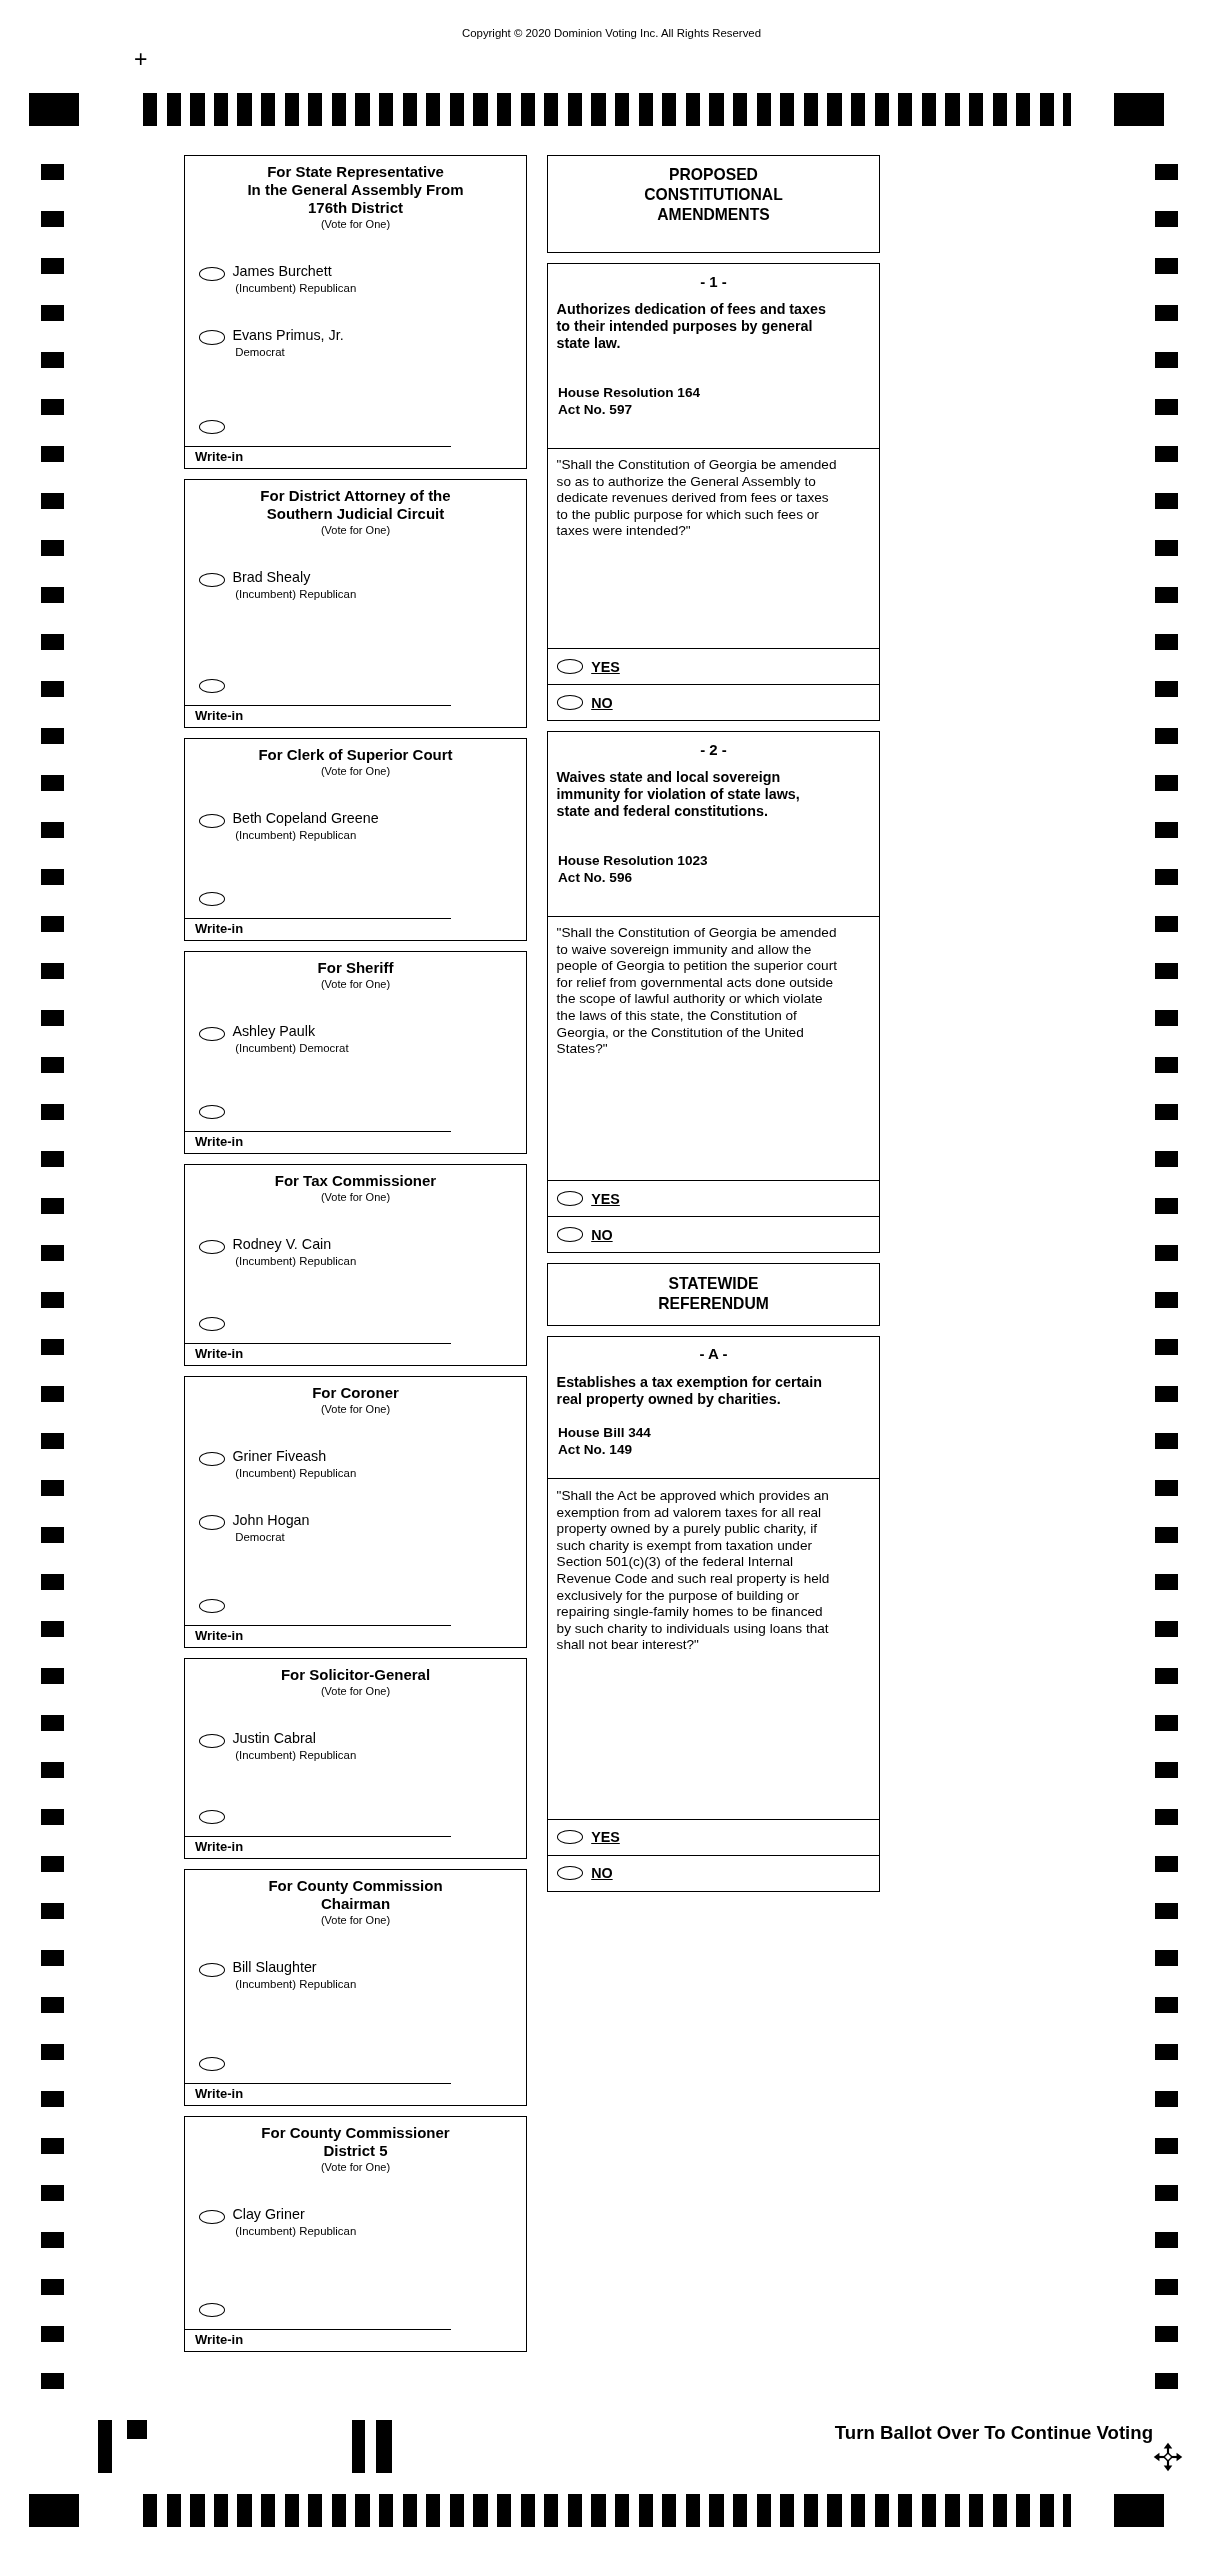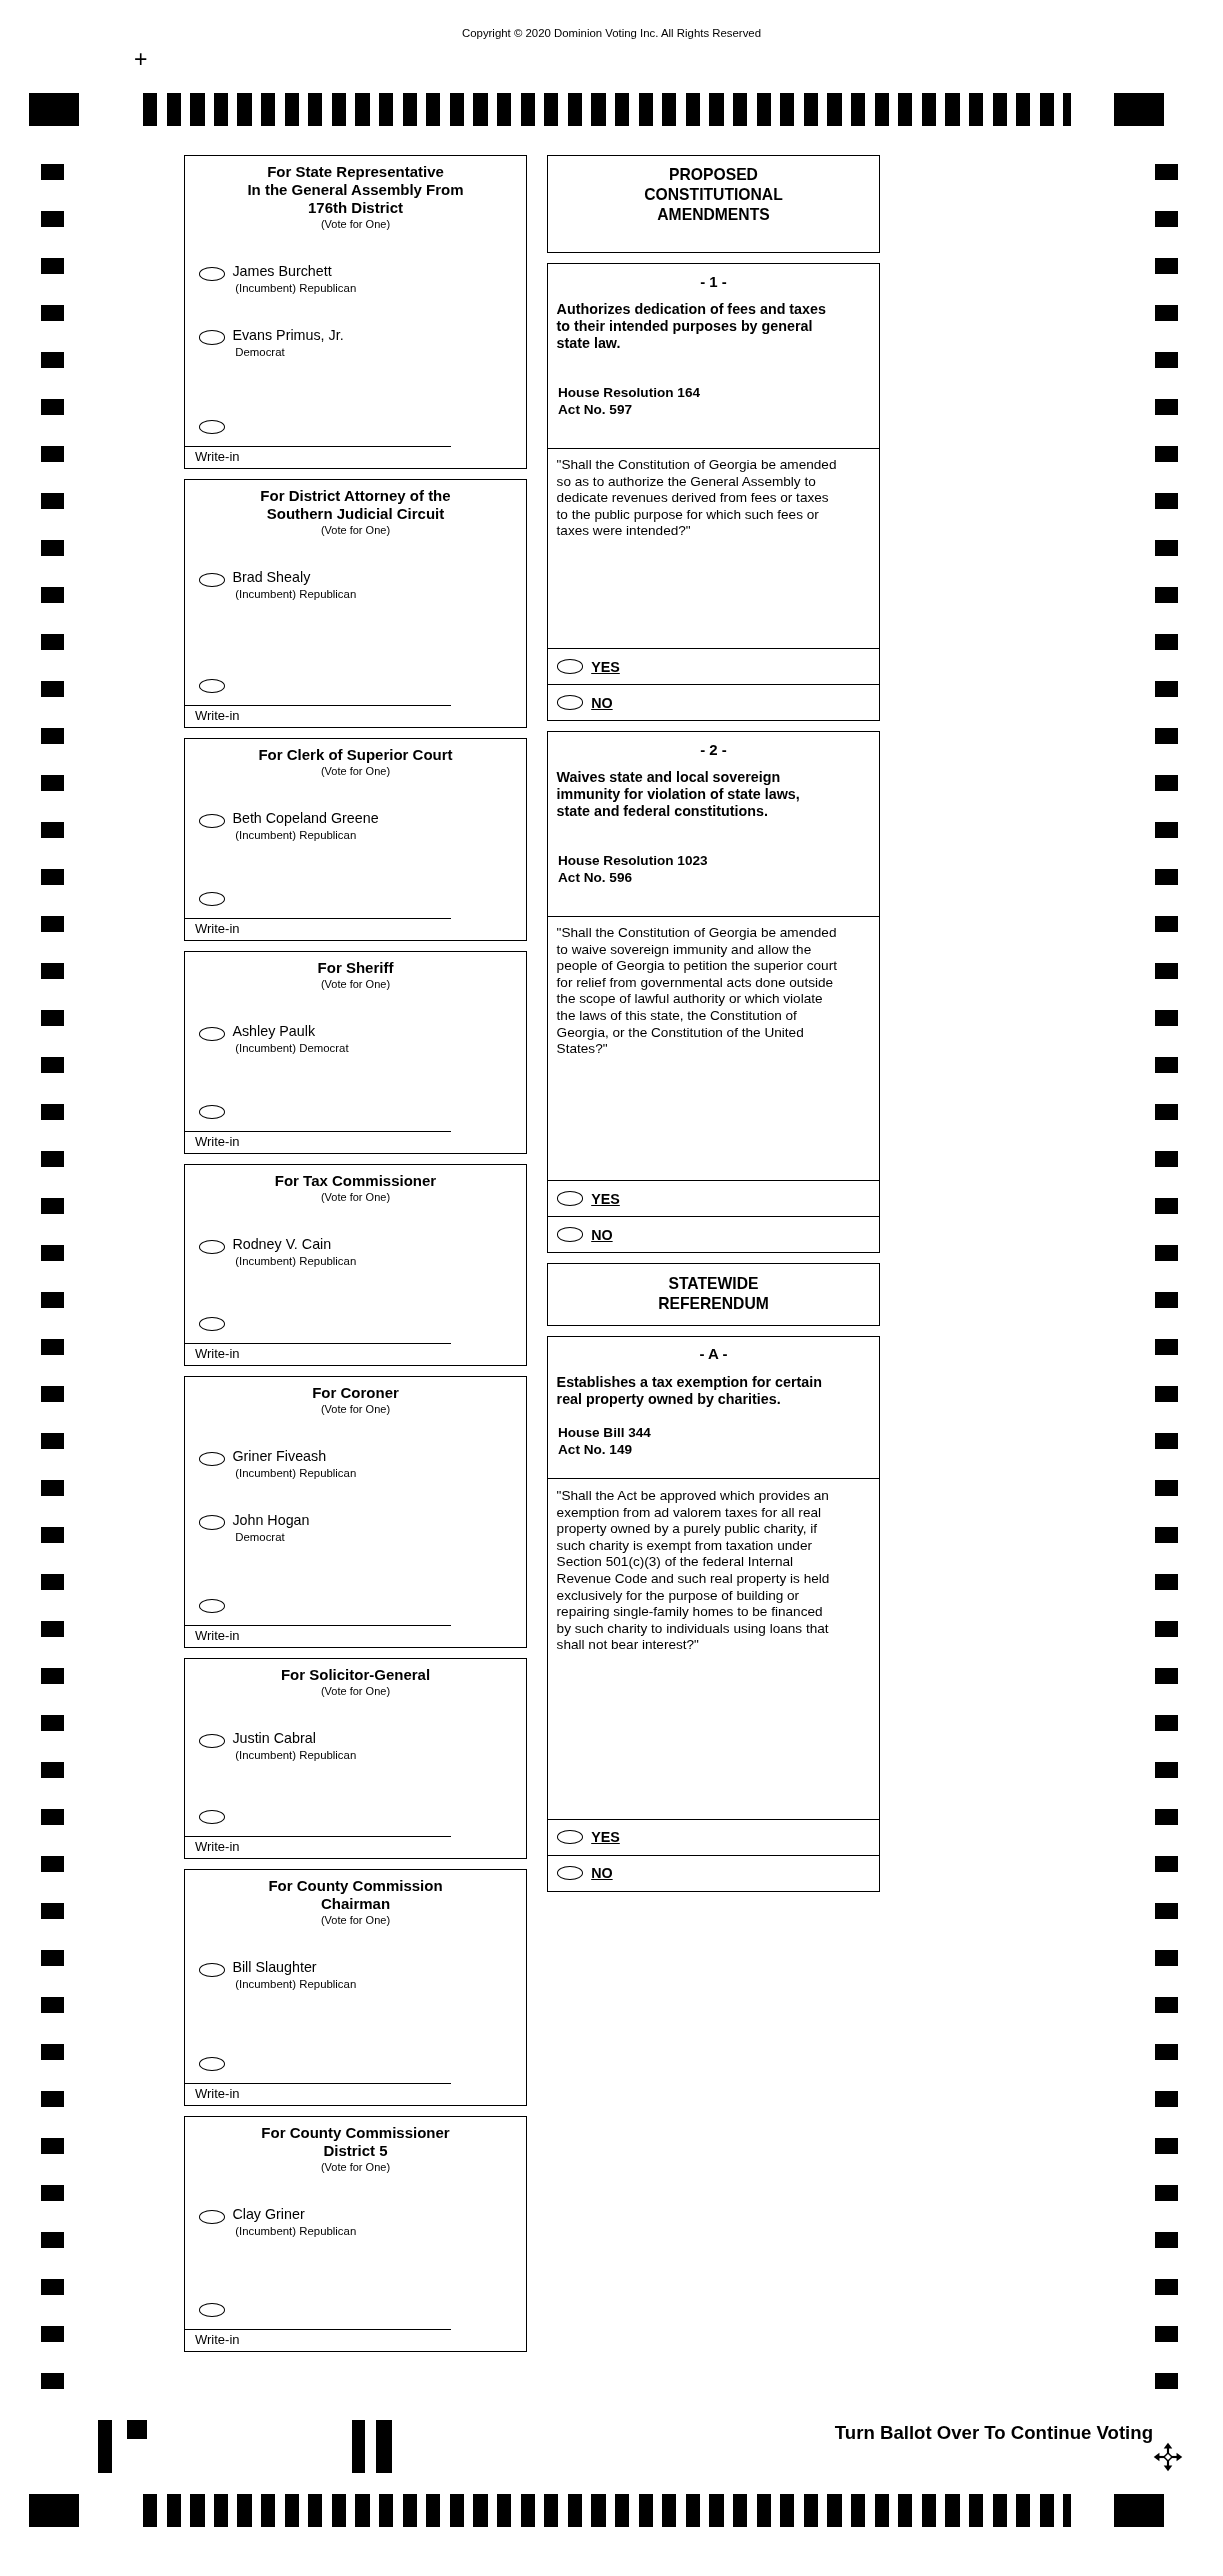"Write-in" .wlabel { font-weight: normal -> bold }
